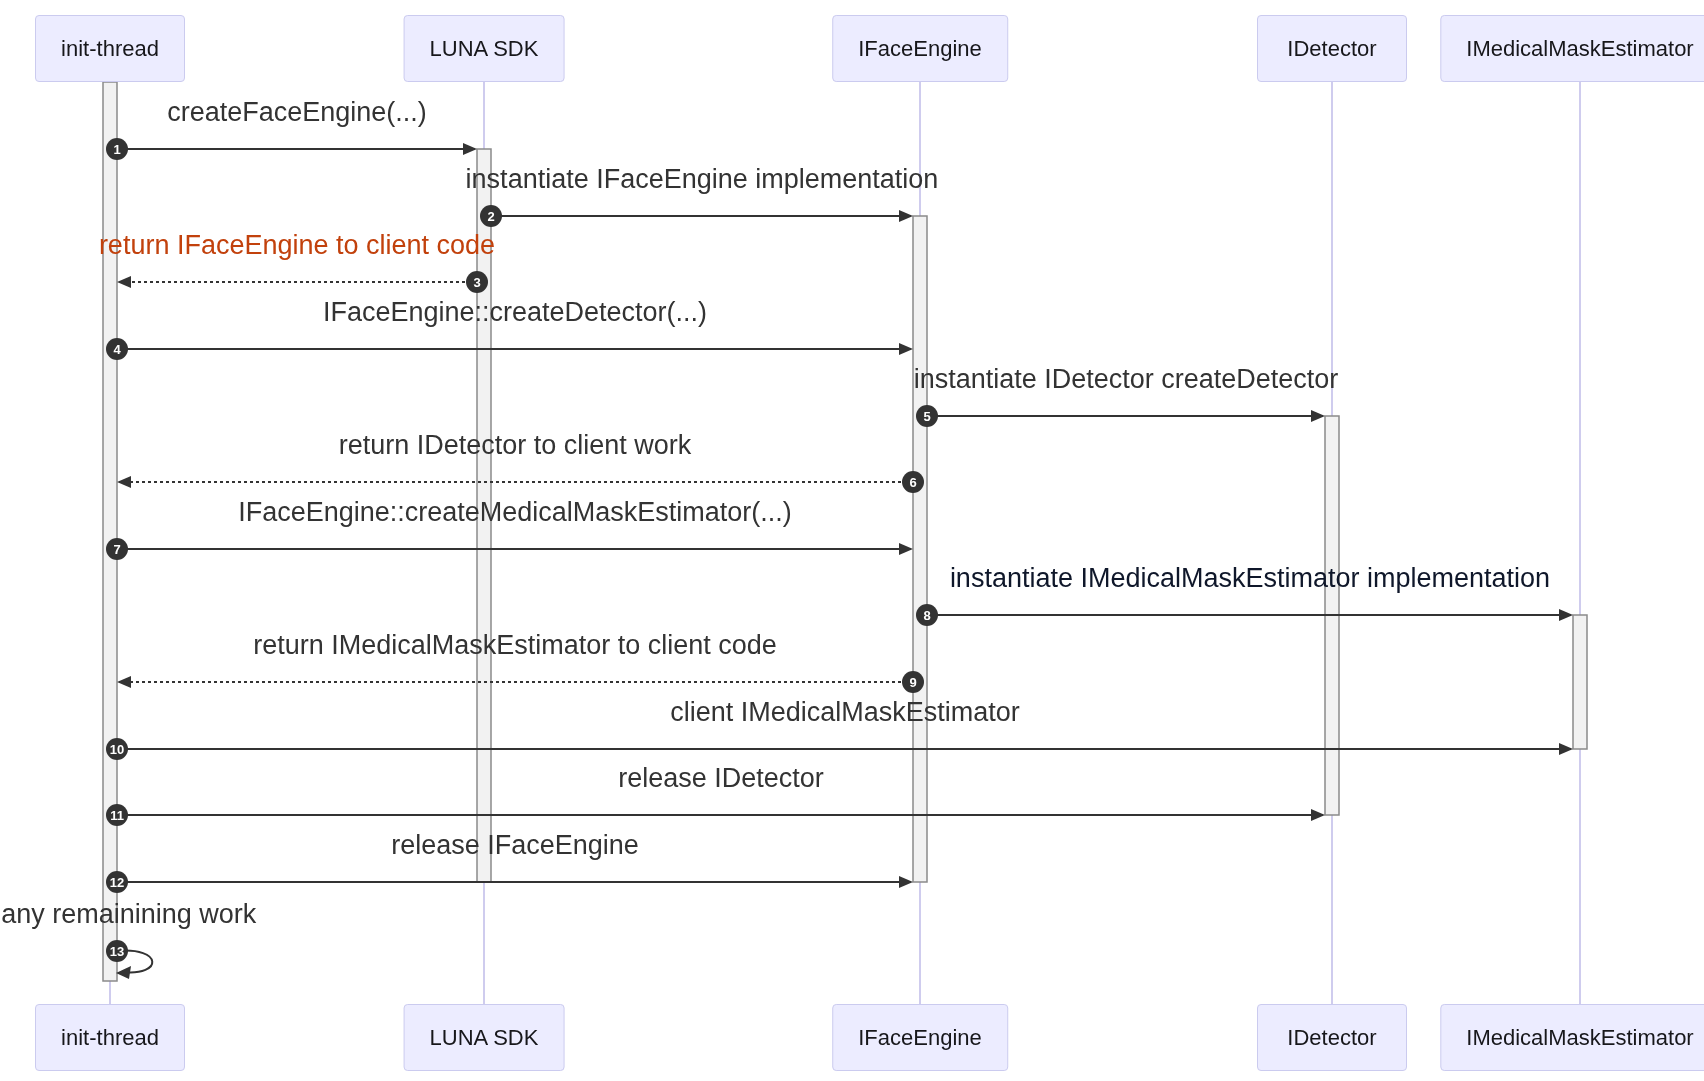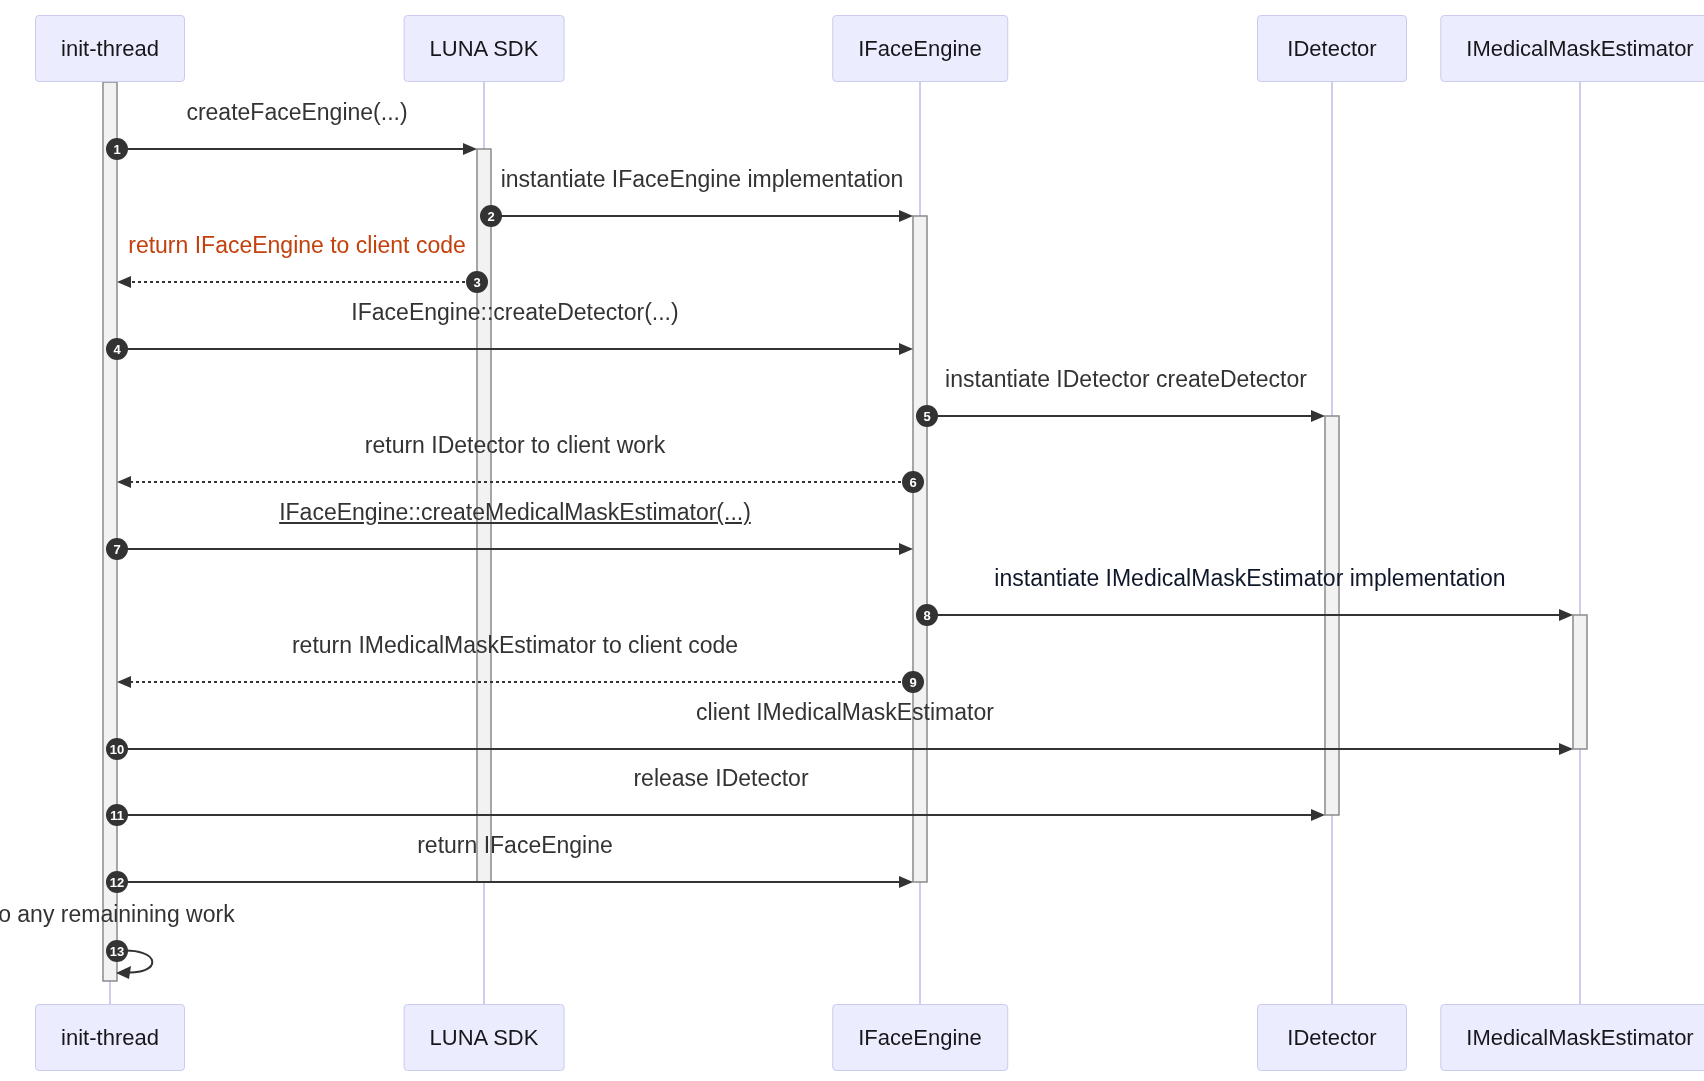"createFaceEngine(...)" .msg-label { font-size: 23px -> 27px }
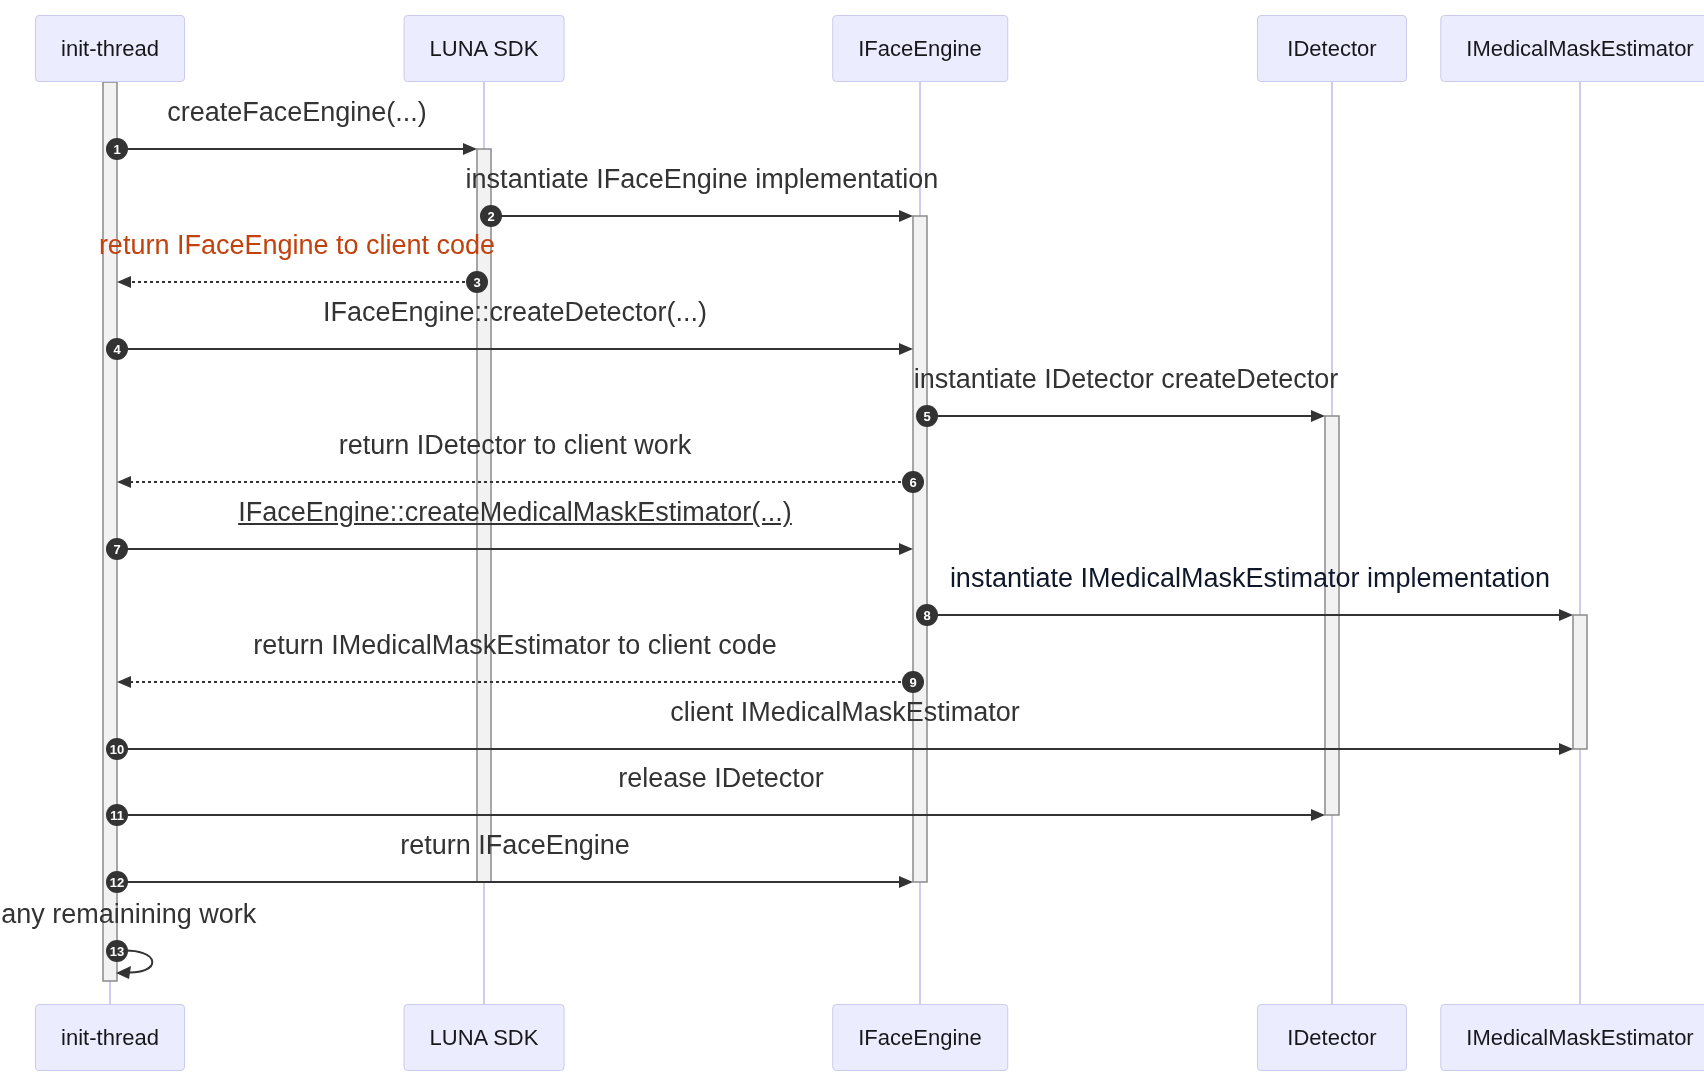"IFaceEngine::createMedicalMaskEstimator(" div.msg-label { text-decoration: underline -> none }
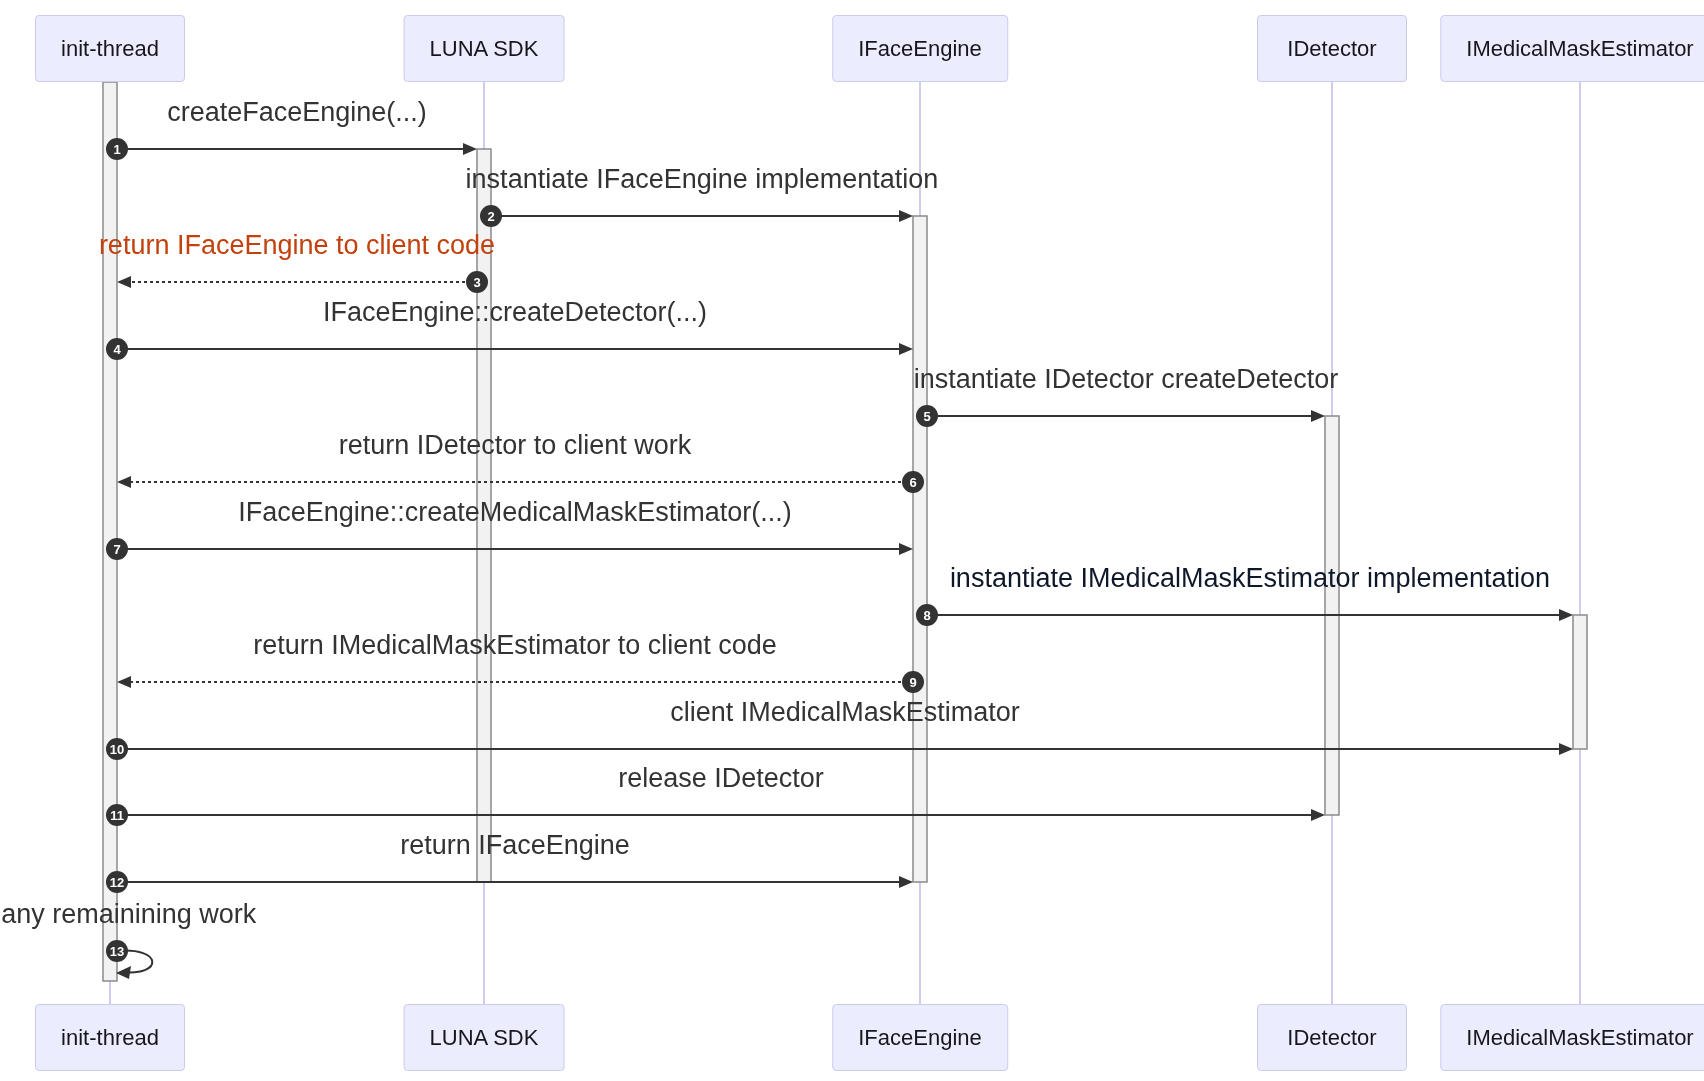"return IFaceEngine" div.msg-label { text: return -> release }
